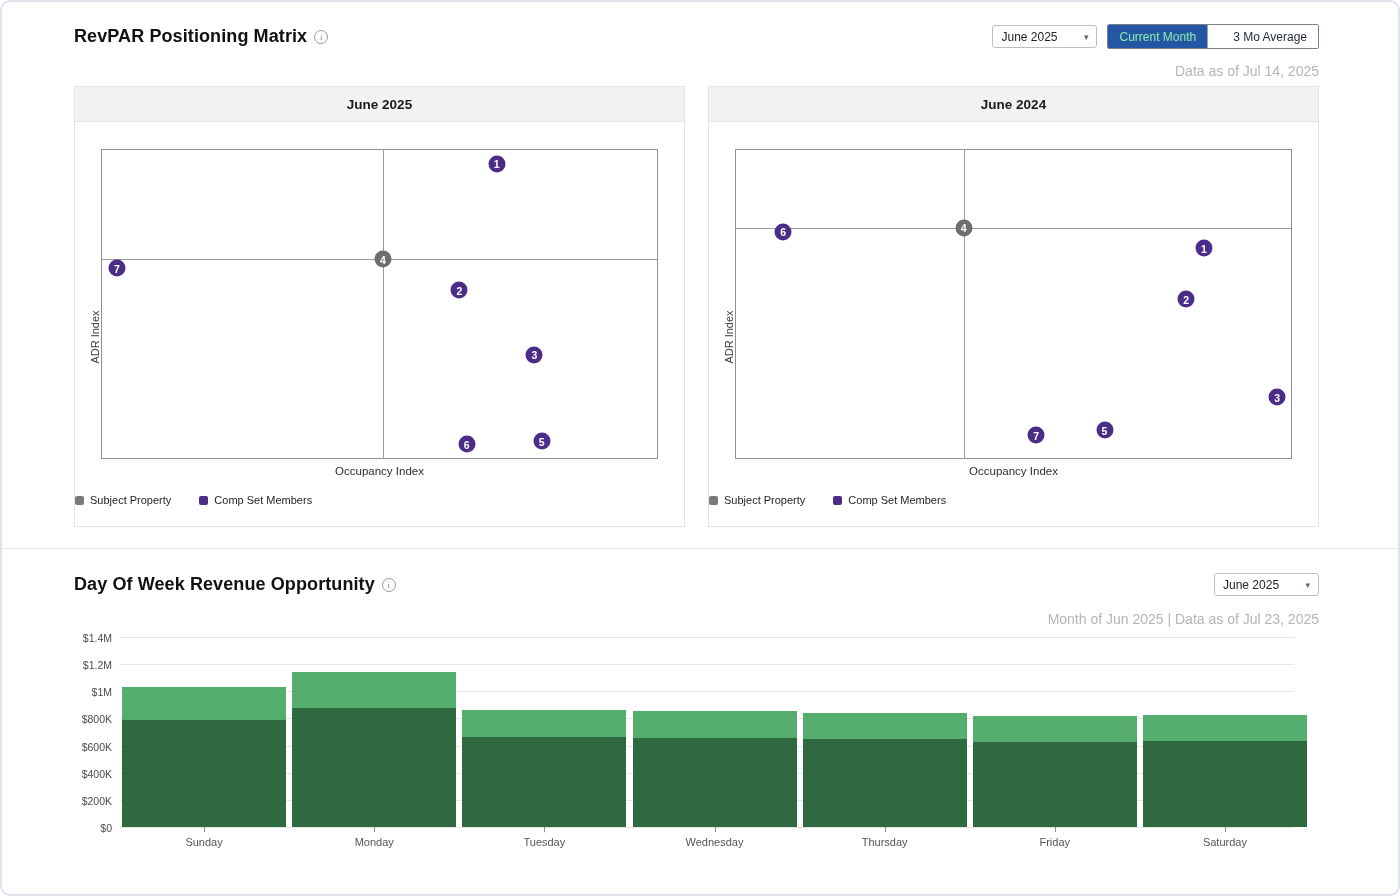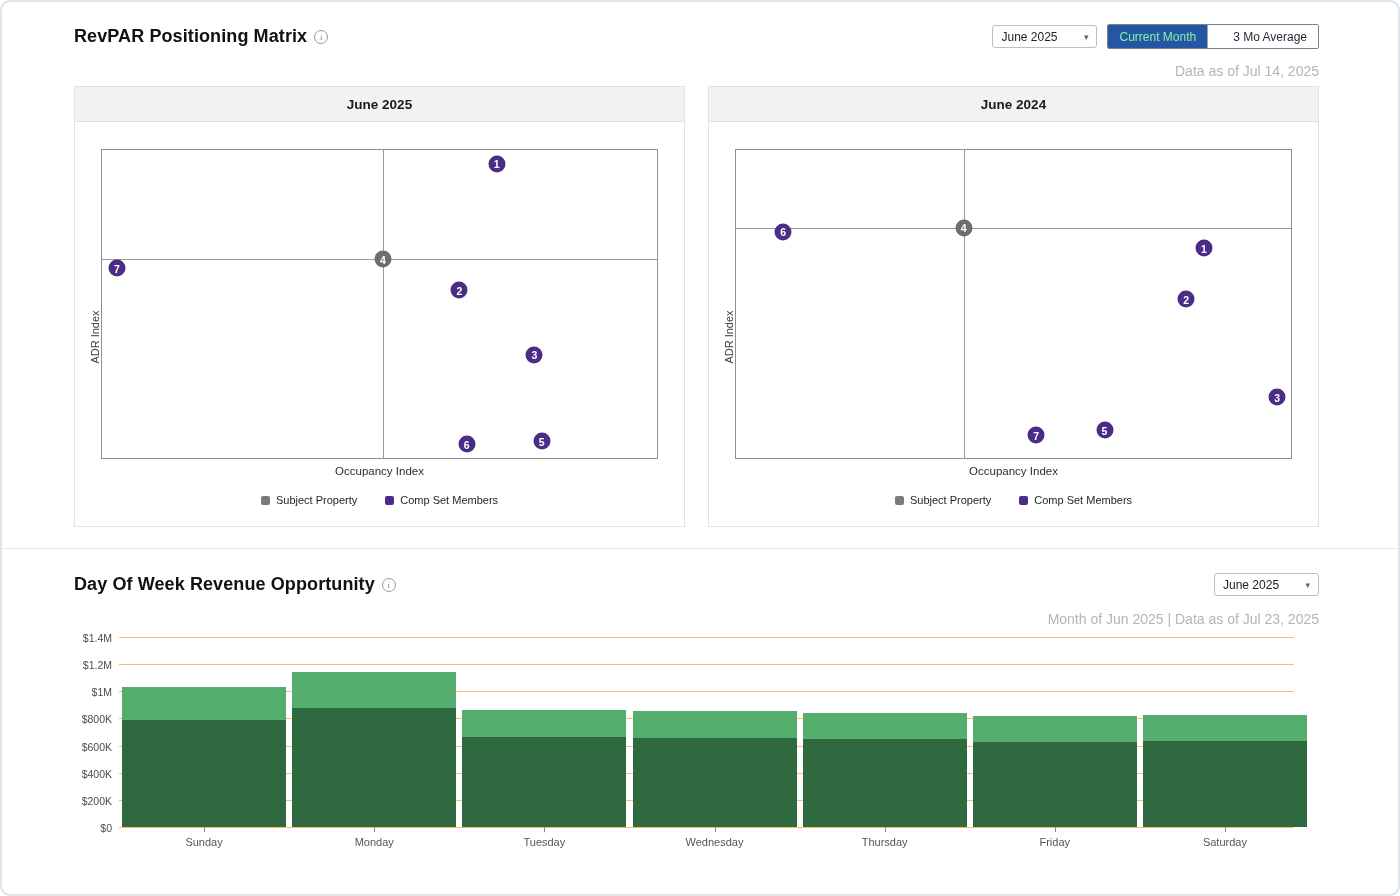"Subject Property" .legend { justify-content: center -> flex-start }
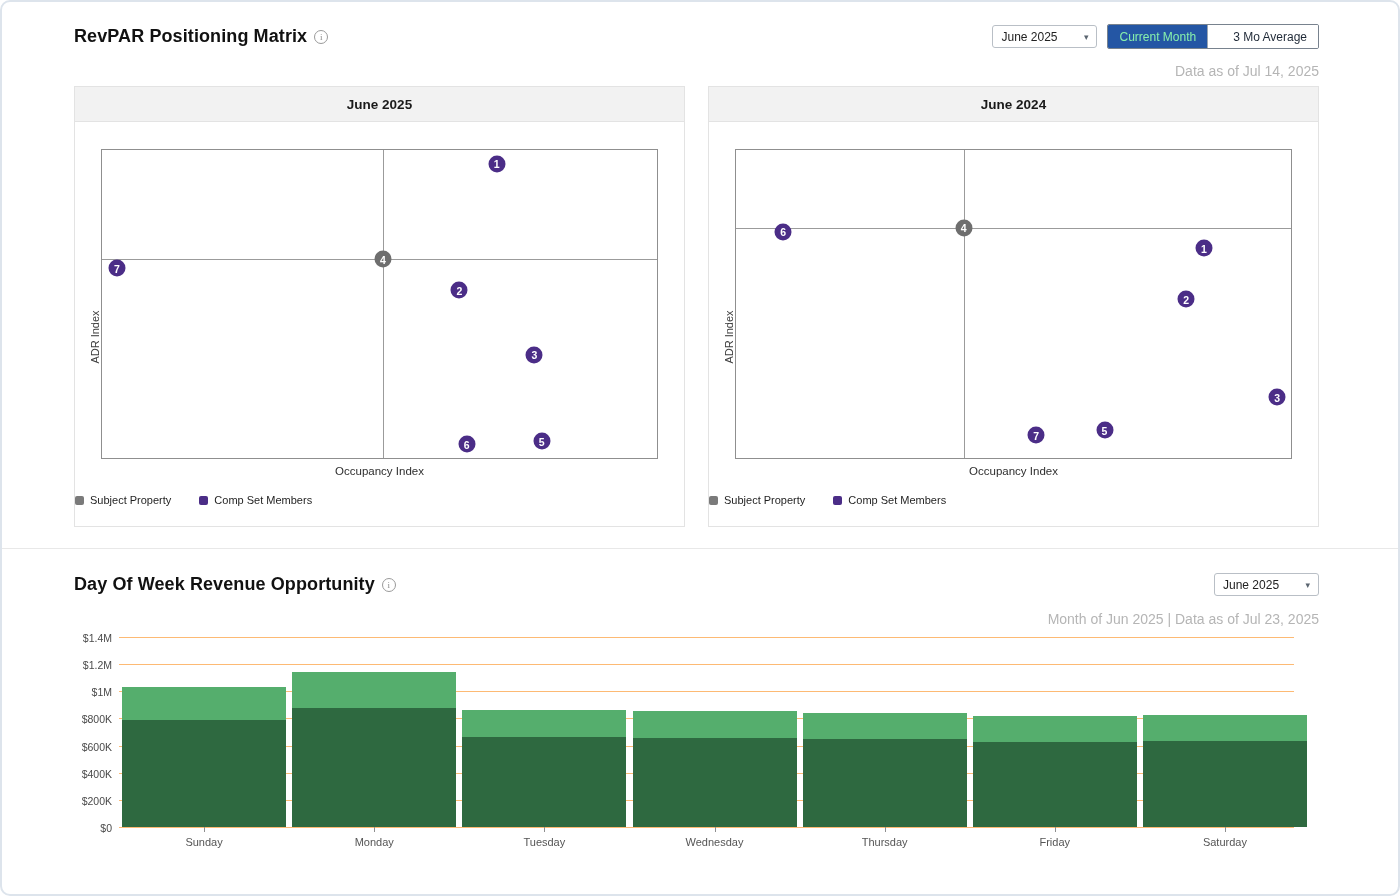"$1.4M" .gridline { background: #fdba74 -> #e5e5e5 }
